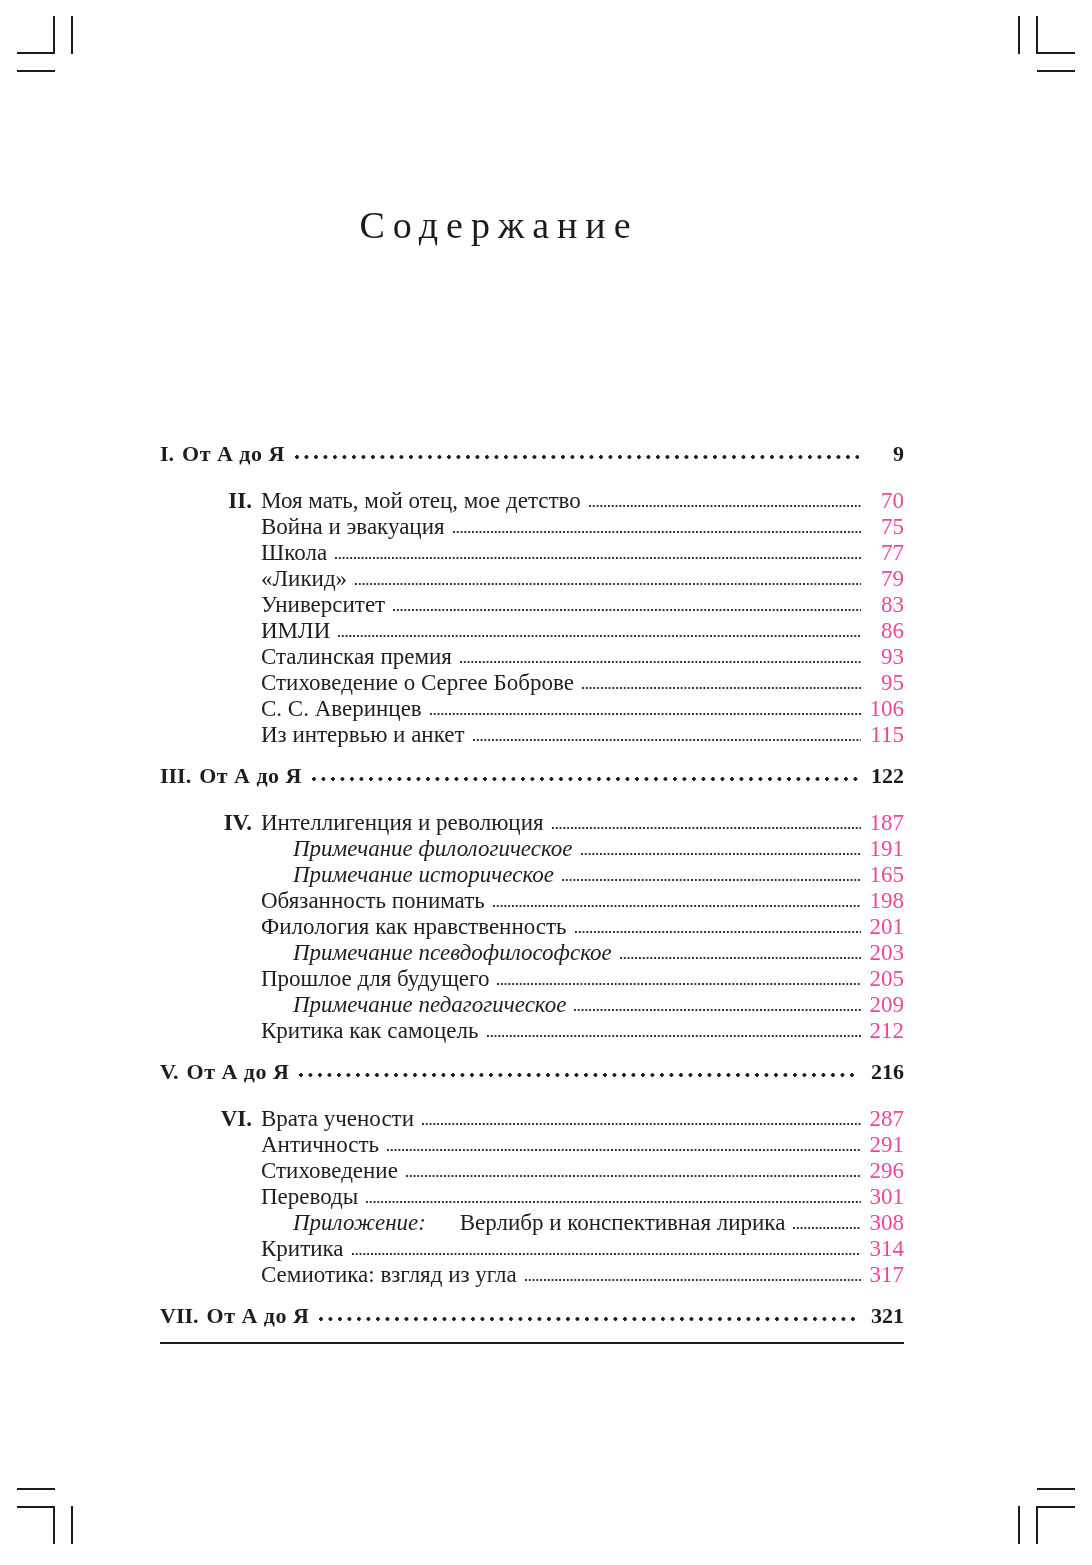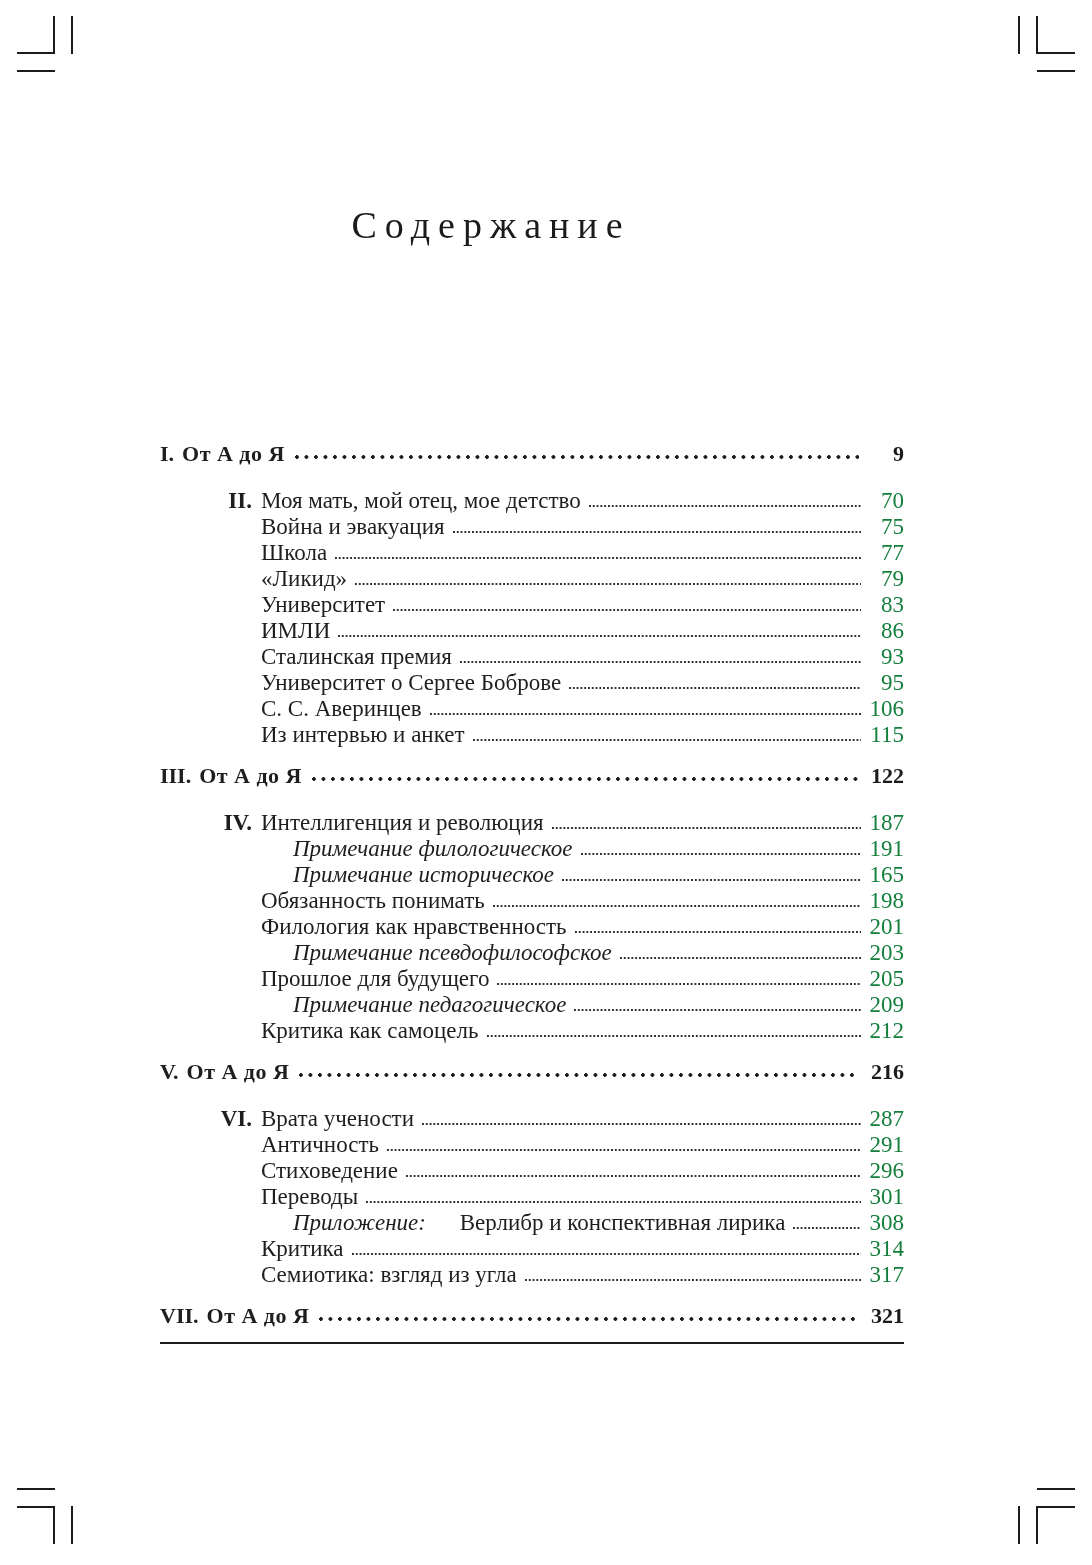"Содержание" .page-title { left: 0 -> 8px }
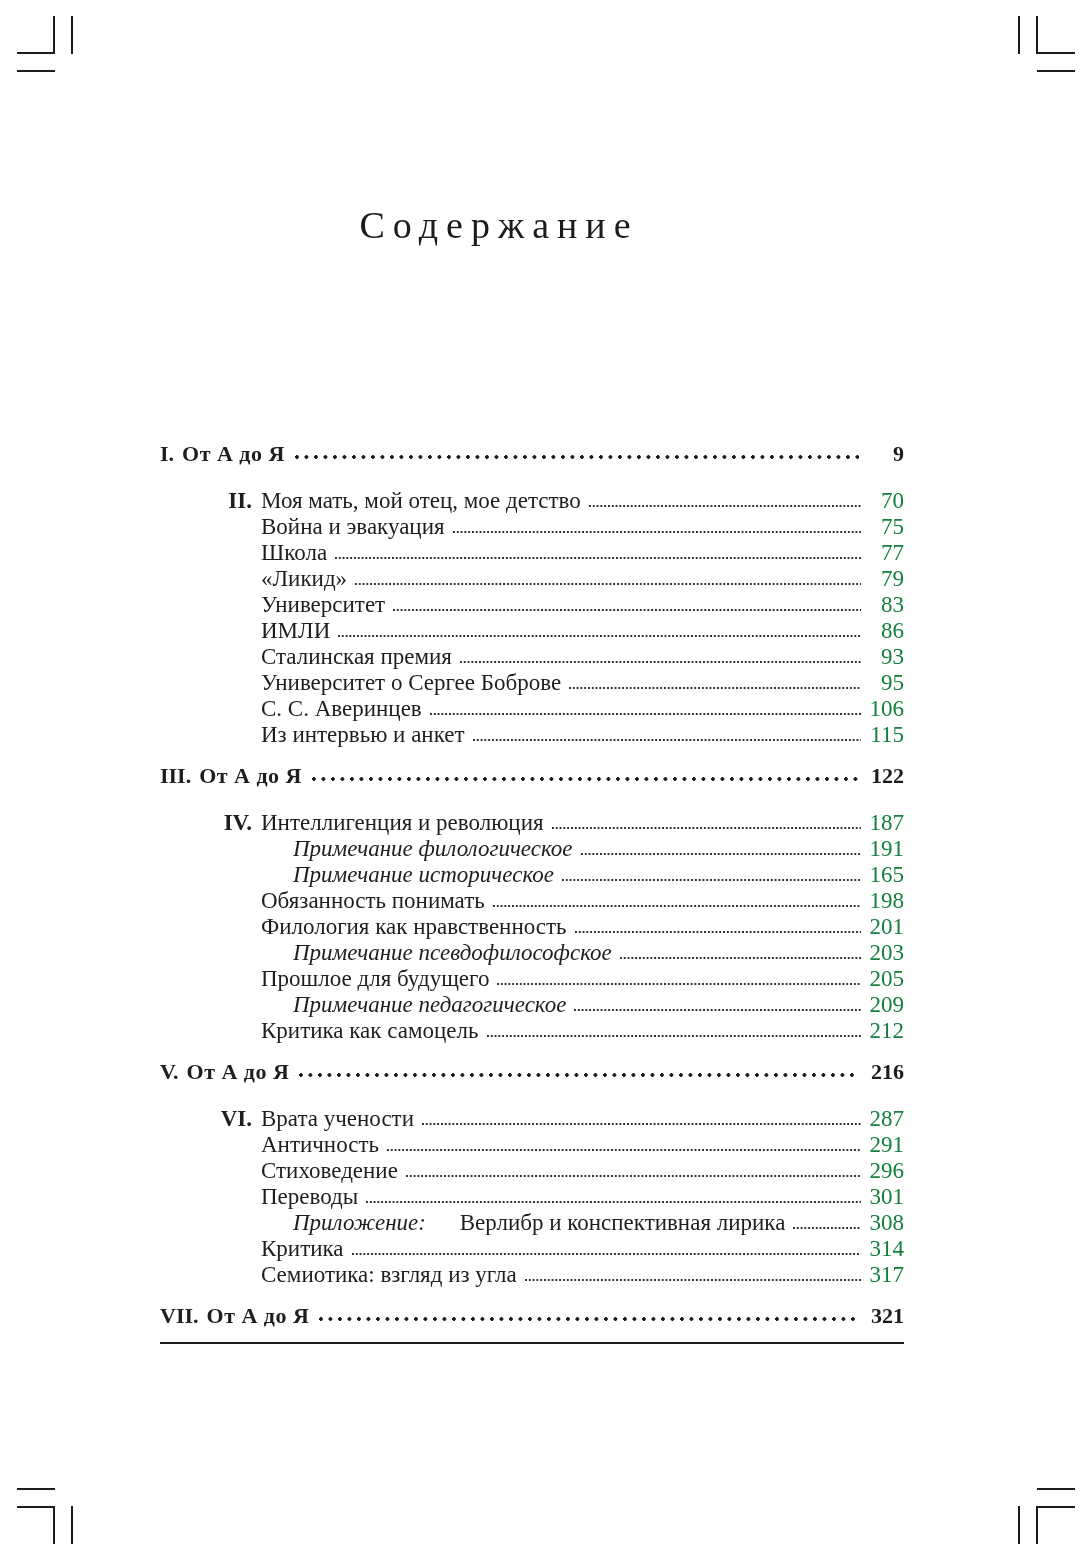"70" .page { color: #15803d -> #ec4899 }
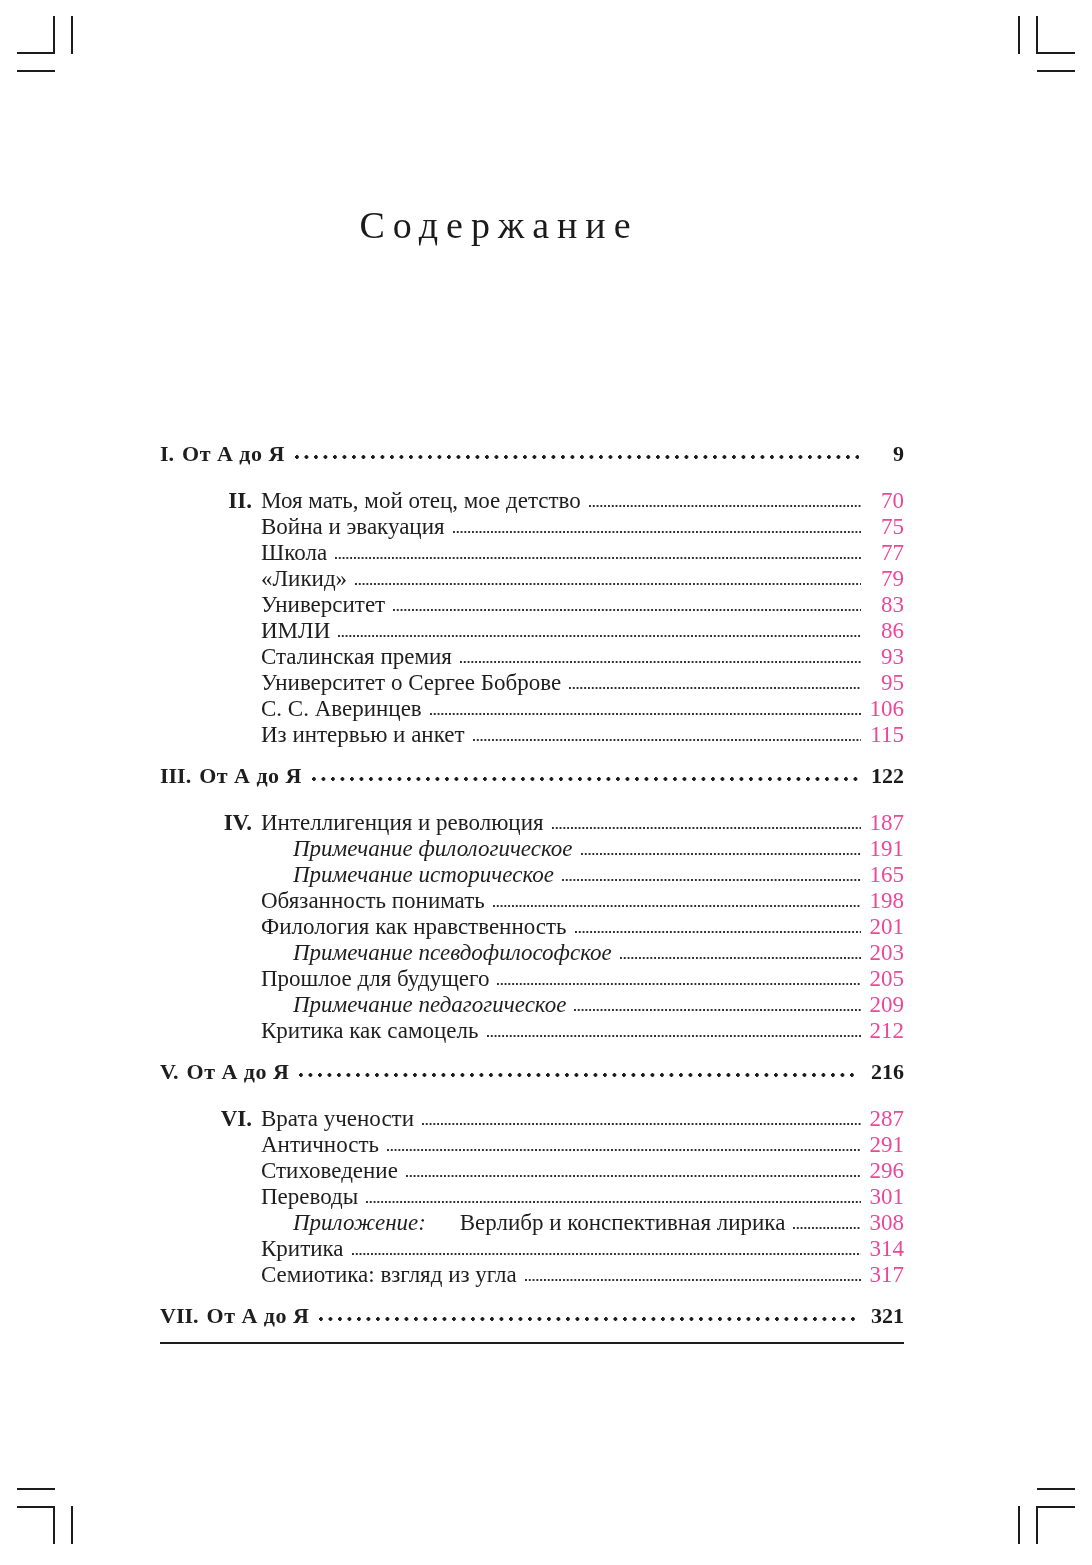"Университет о Сергее Боброве" span.title-text { text: Университет -> Стиховедение }
